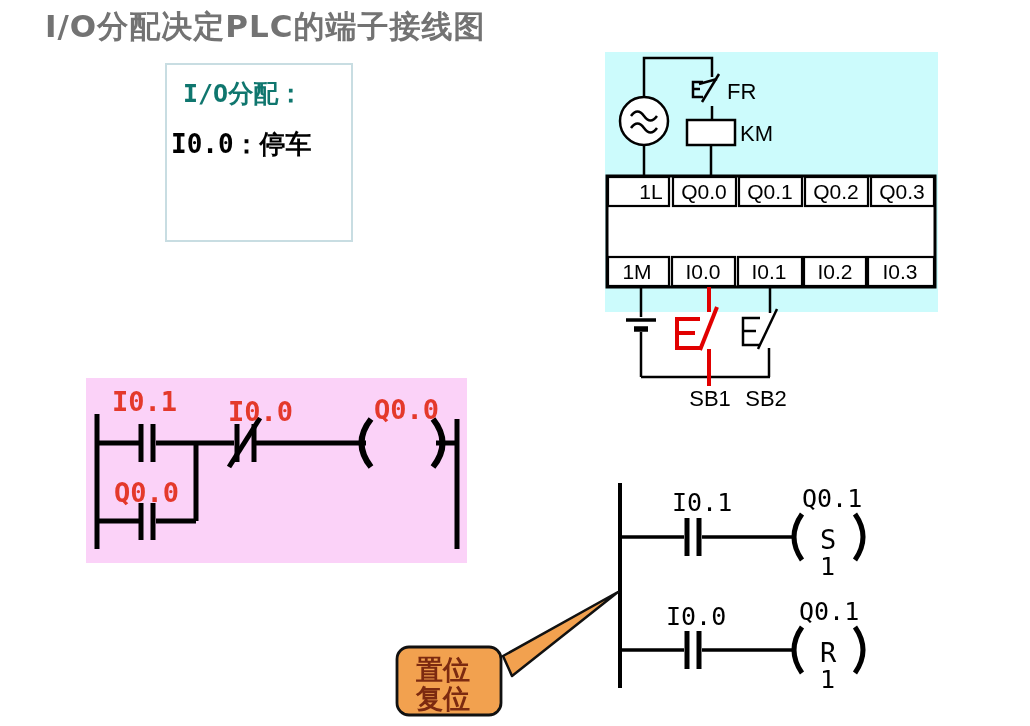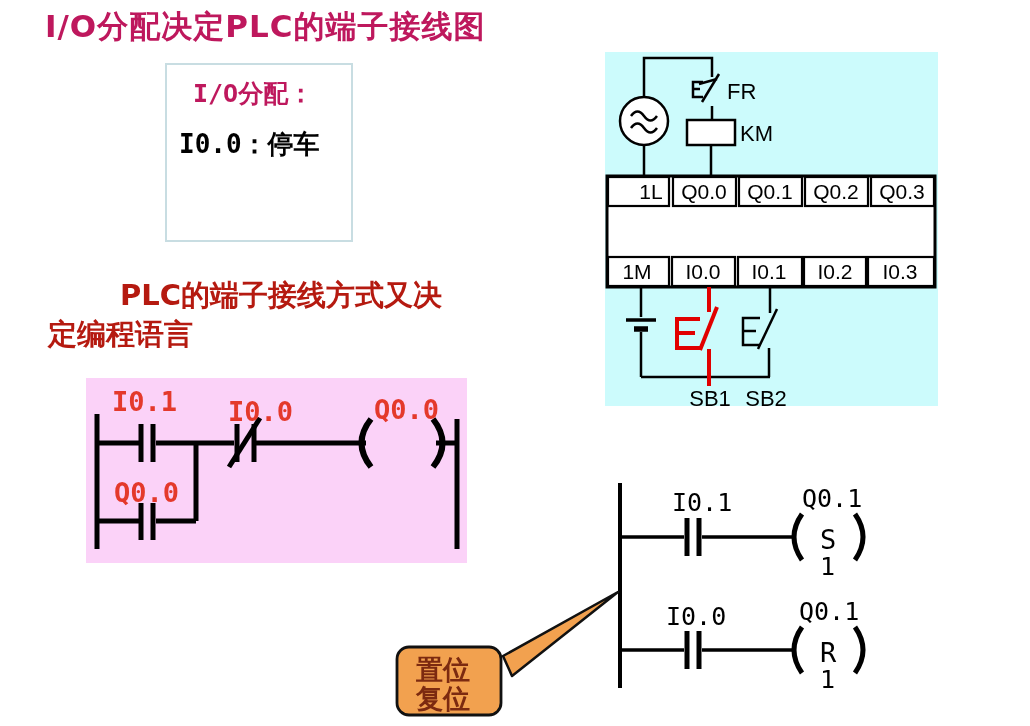"I/O分配决定PLC的端子接线图" #title { color: #be185d -> #737373 }
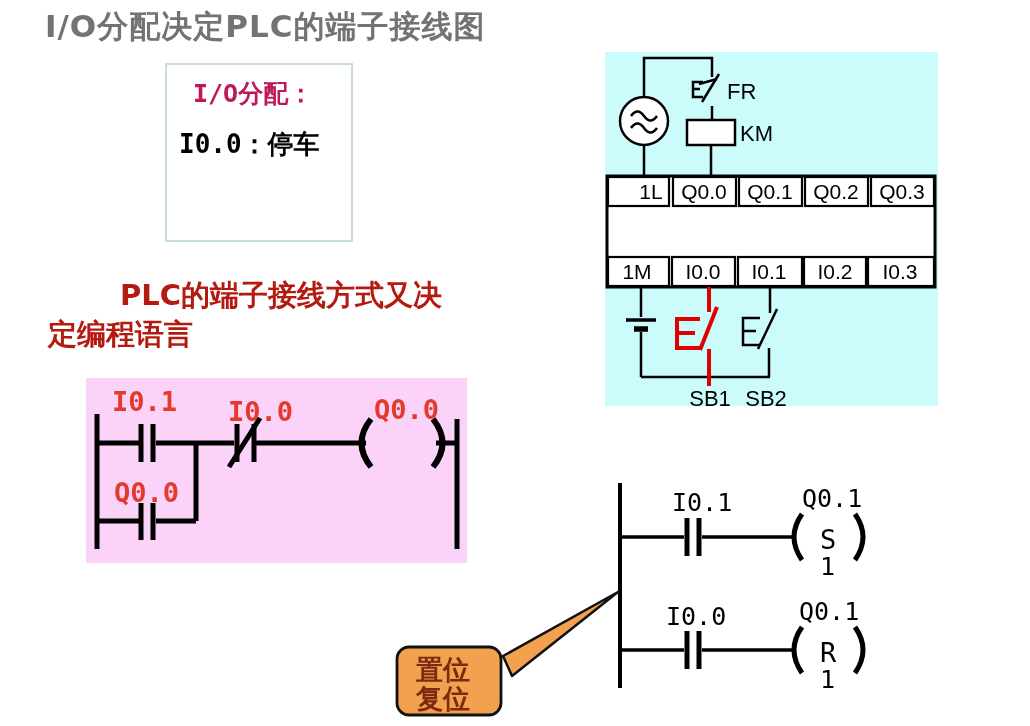"I/O分配：" #io-box .hd { color: #be185d -> #0f766e; margin: 12px 0 0 26px -> 12px 0 0 16px }
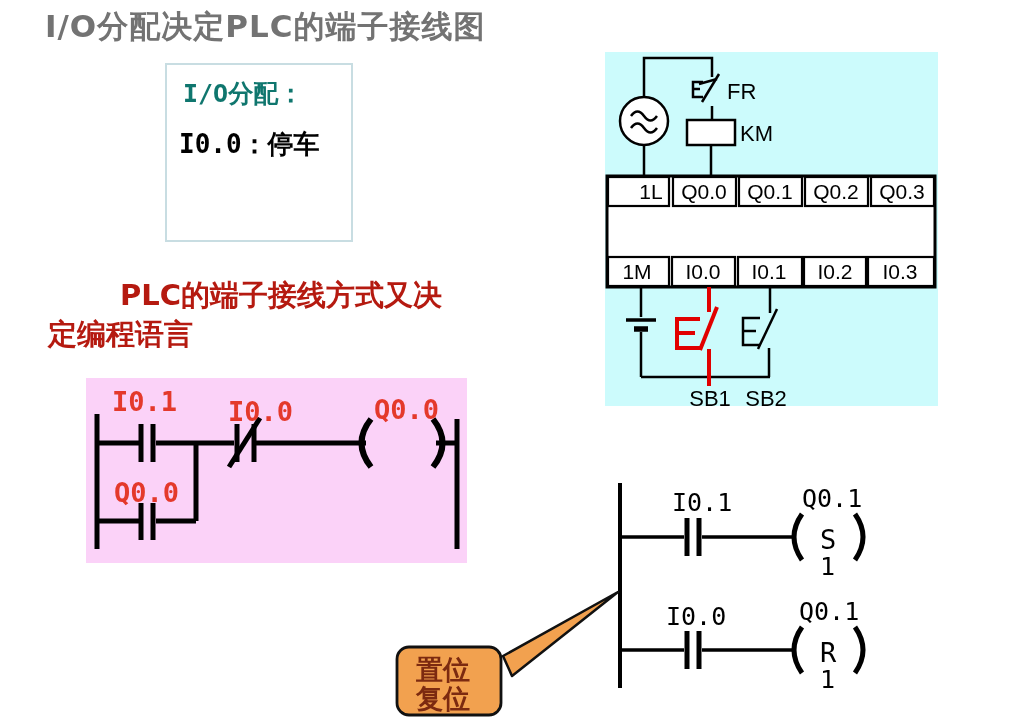"FR" #wiring-panel { height: 354px -> 260px }
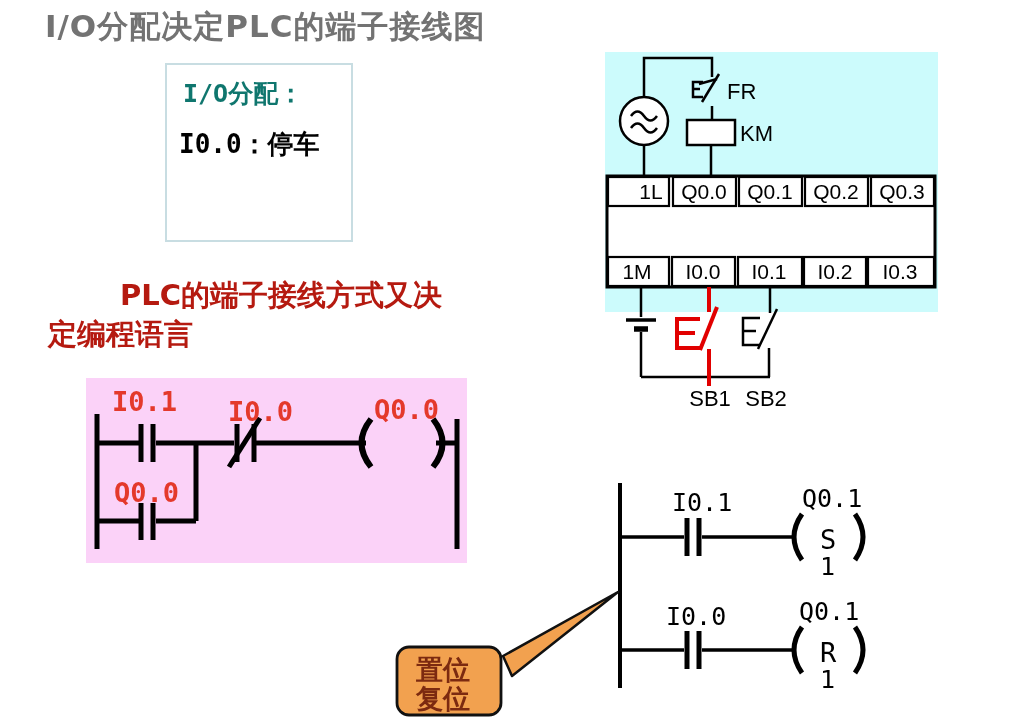"I0.0：停车" #io-box .ln { margin-left: 12px -> 4px }
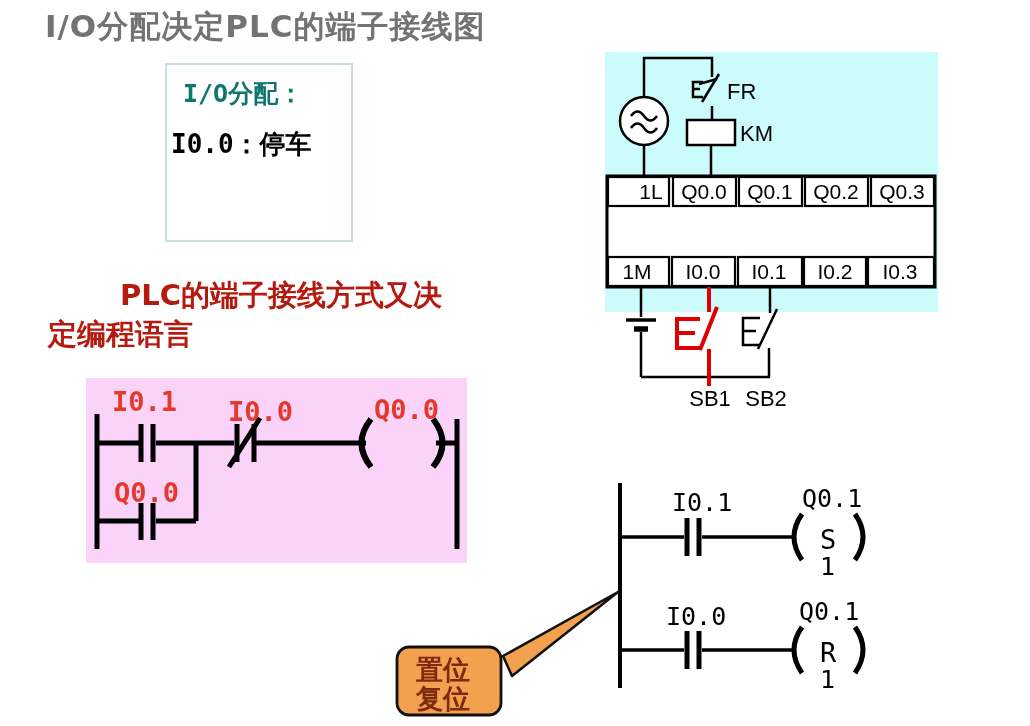"PLC的端子接线方式又决" div.abs { html: <div> <div>PLC的端子接线方式又决</div> <div>定编程语言</div> </div> -> none }
